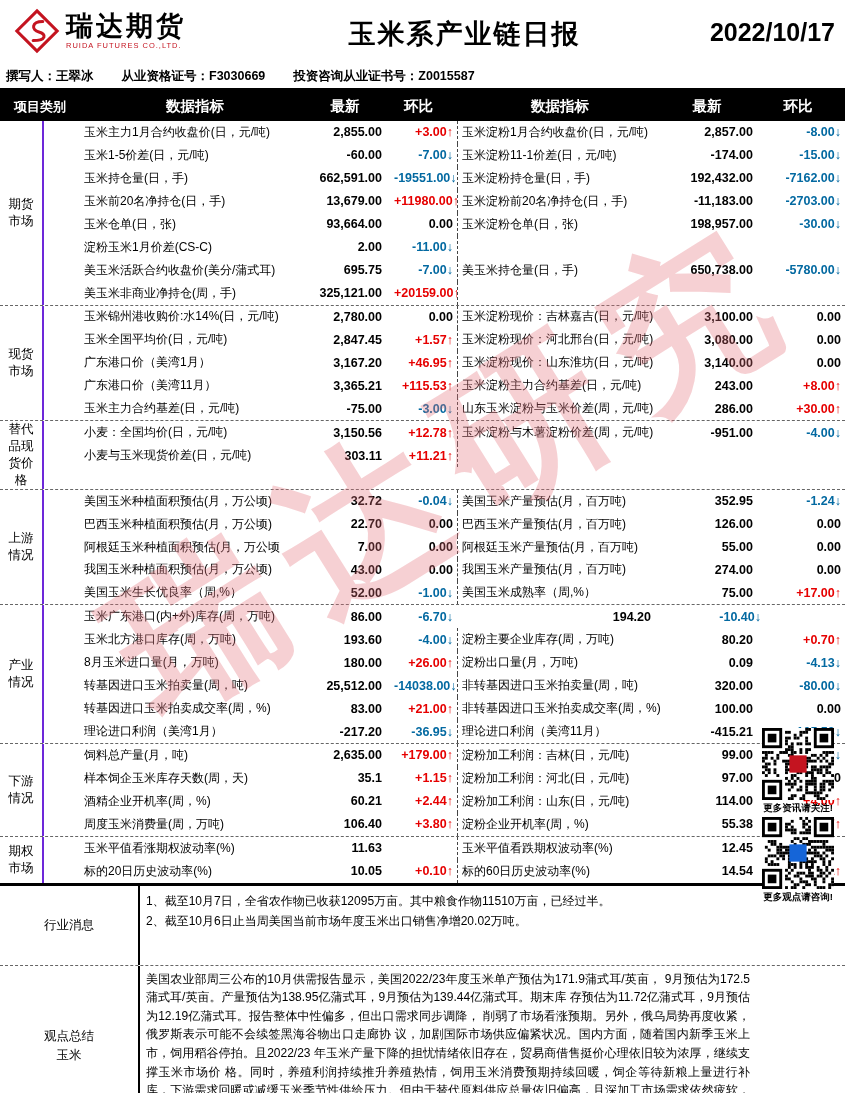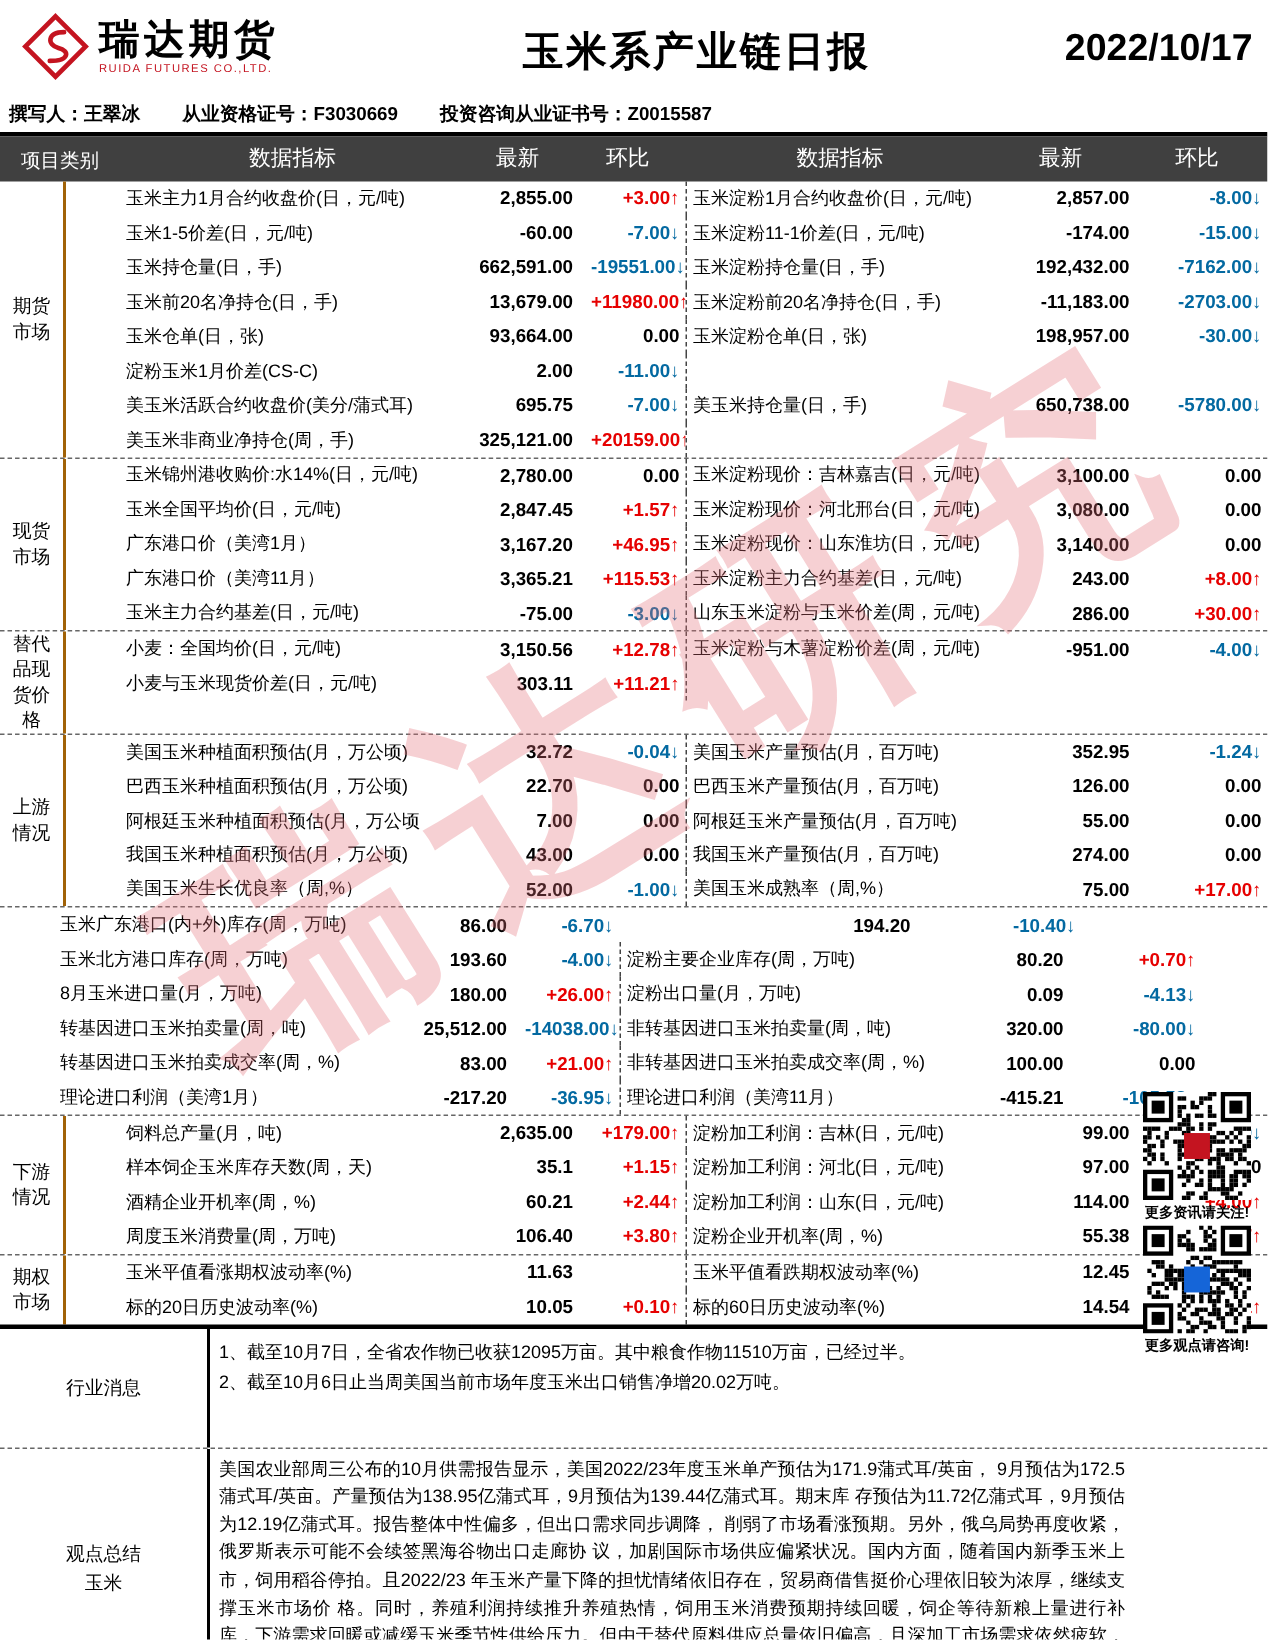"项目类别" .thead { background: #404040 -> #000000; font-weight: normal -> bold }
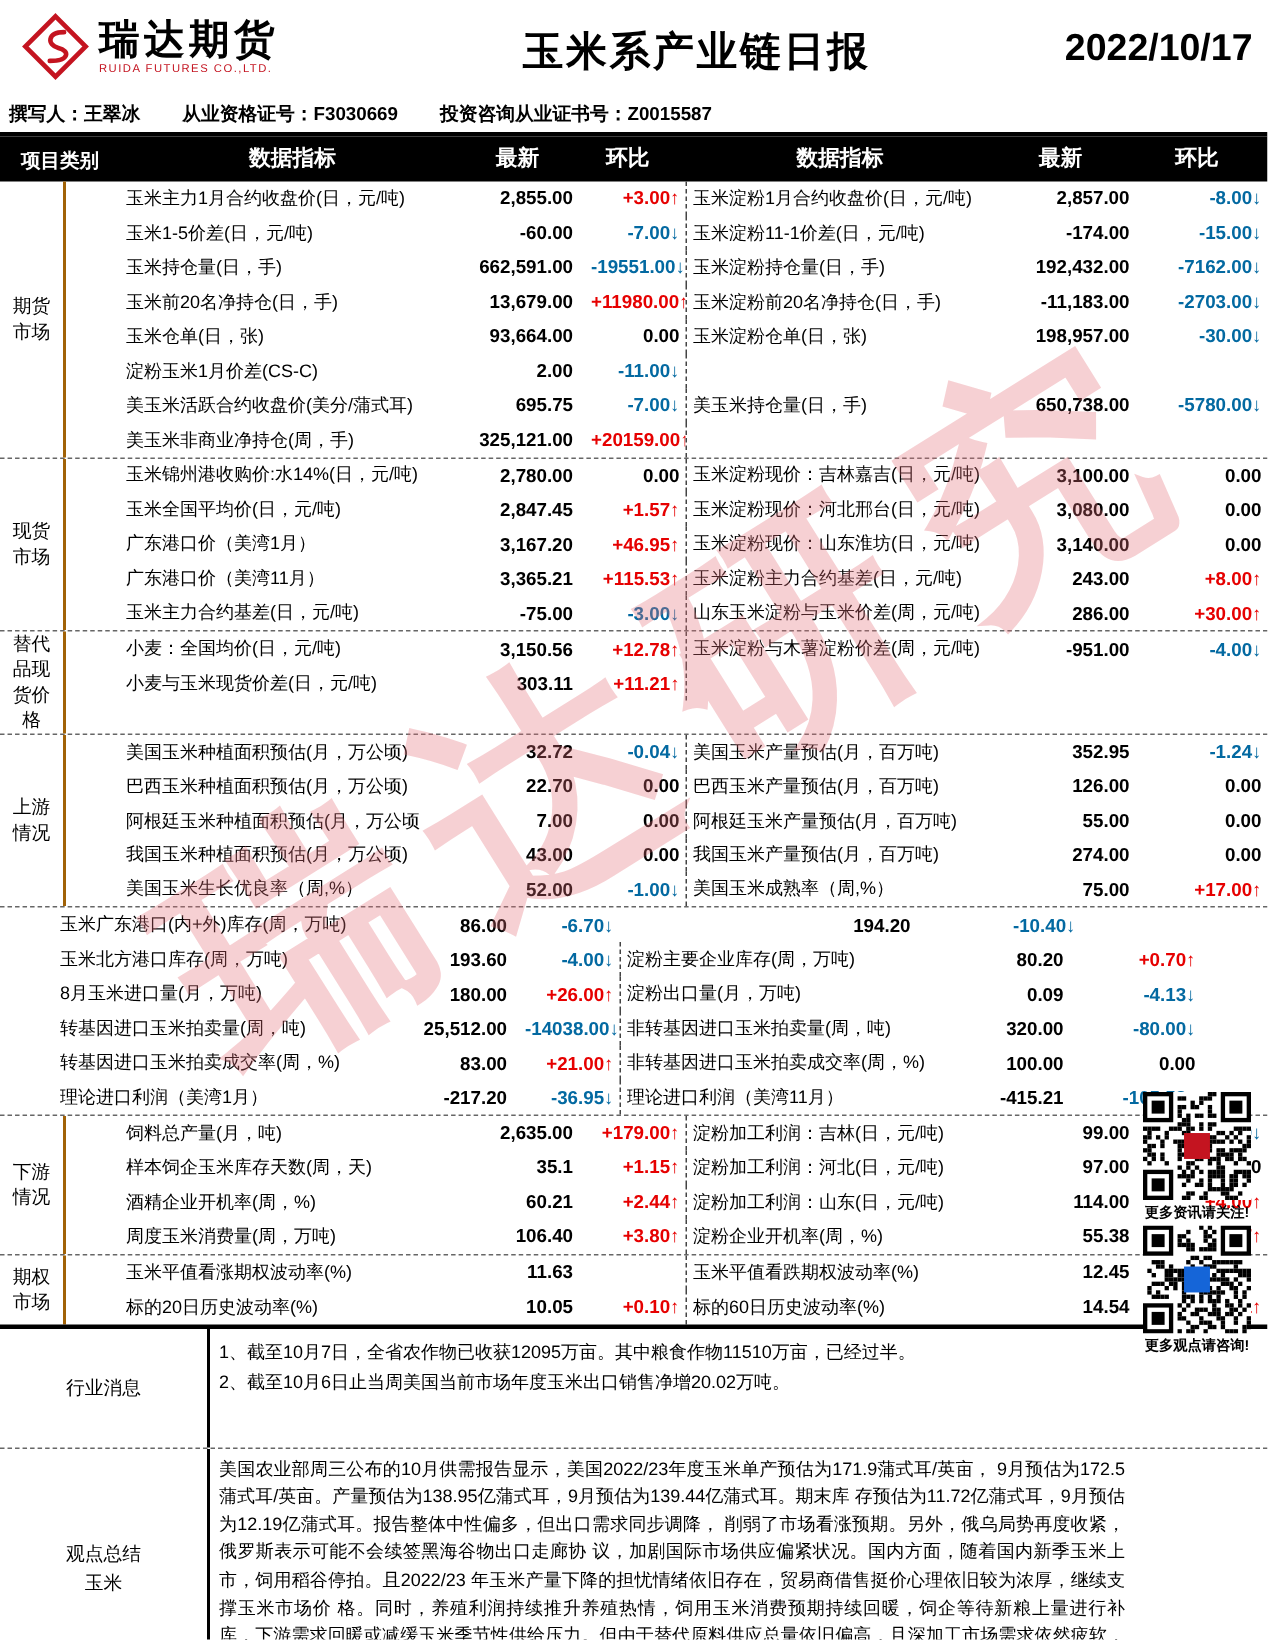"期货市场" .cat { border-right: 2px solid #a16207 -> 2px solid #6d28d9 }
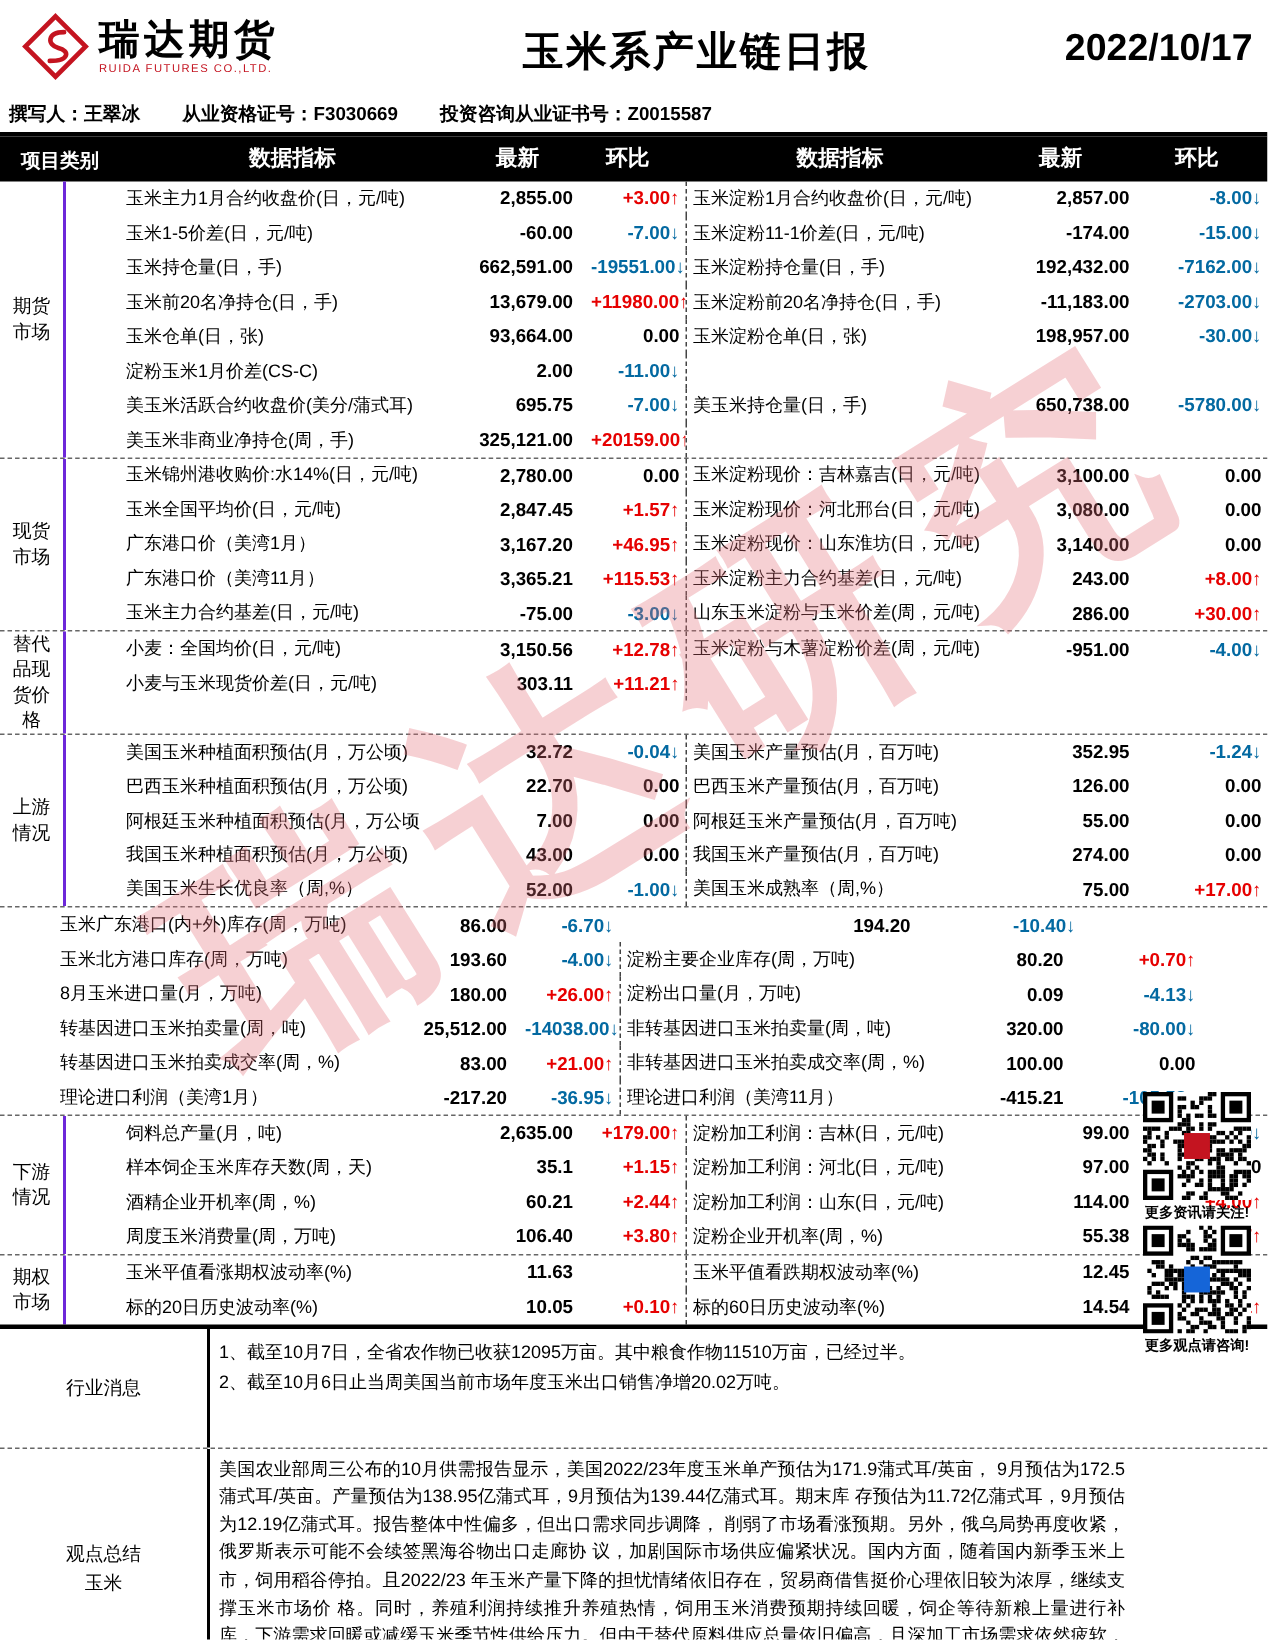"产业情况" div.cat { html: none -> <div>产业情况</div> }
